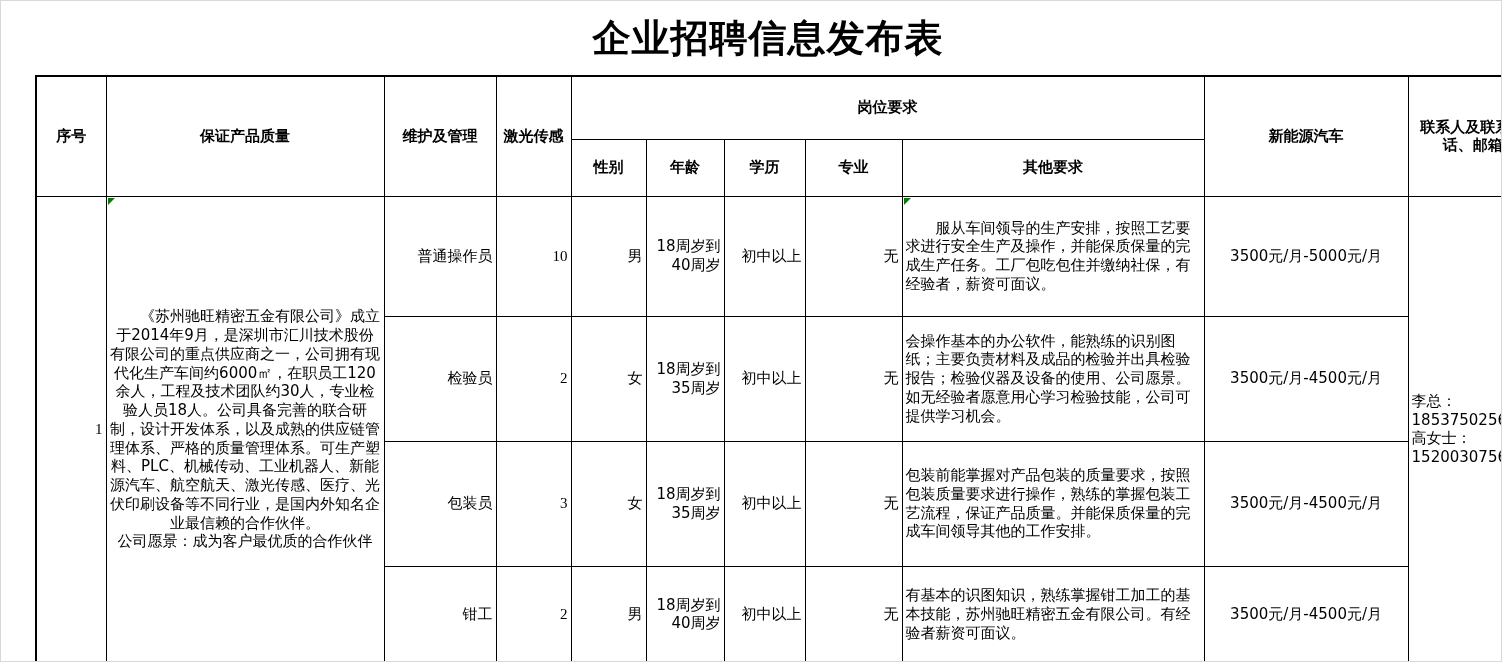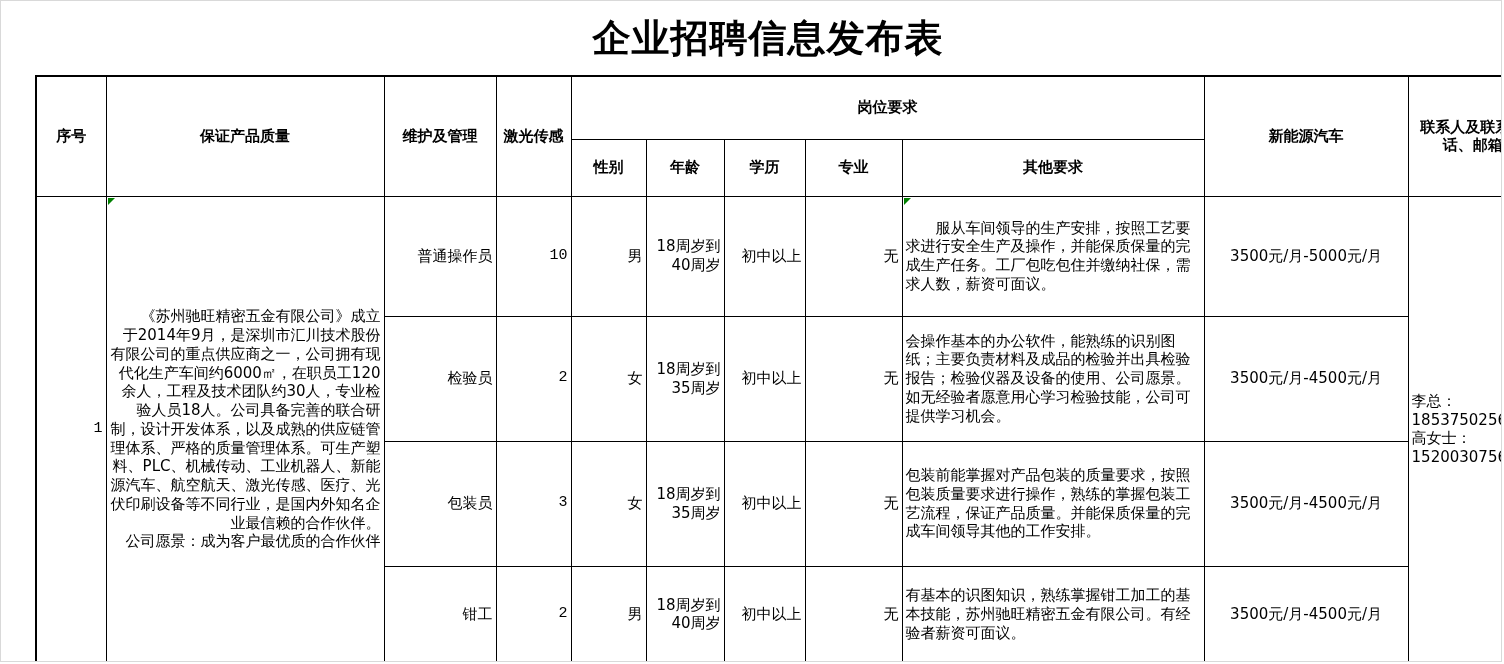"服从车间领导的生产安排，按照工艺要求进行安全生产及操作，并能保质保量的完成生产任" span { text: 需求人数 -> 有经验者 }
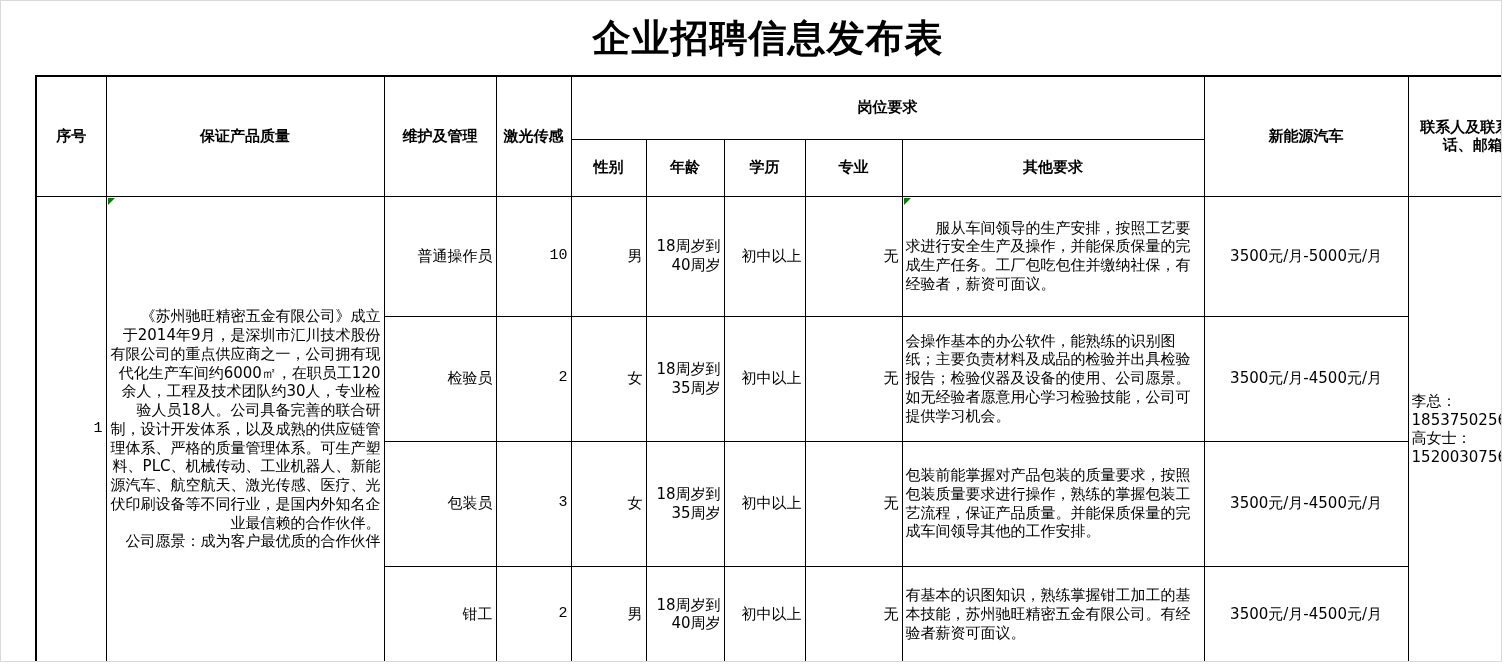"10" td.serifnum { font-family: Liberation Mono, monospace -> Liberation Serif, serif }
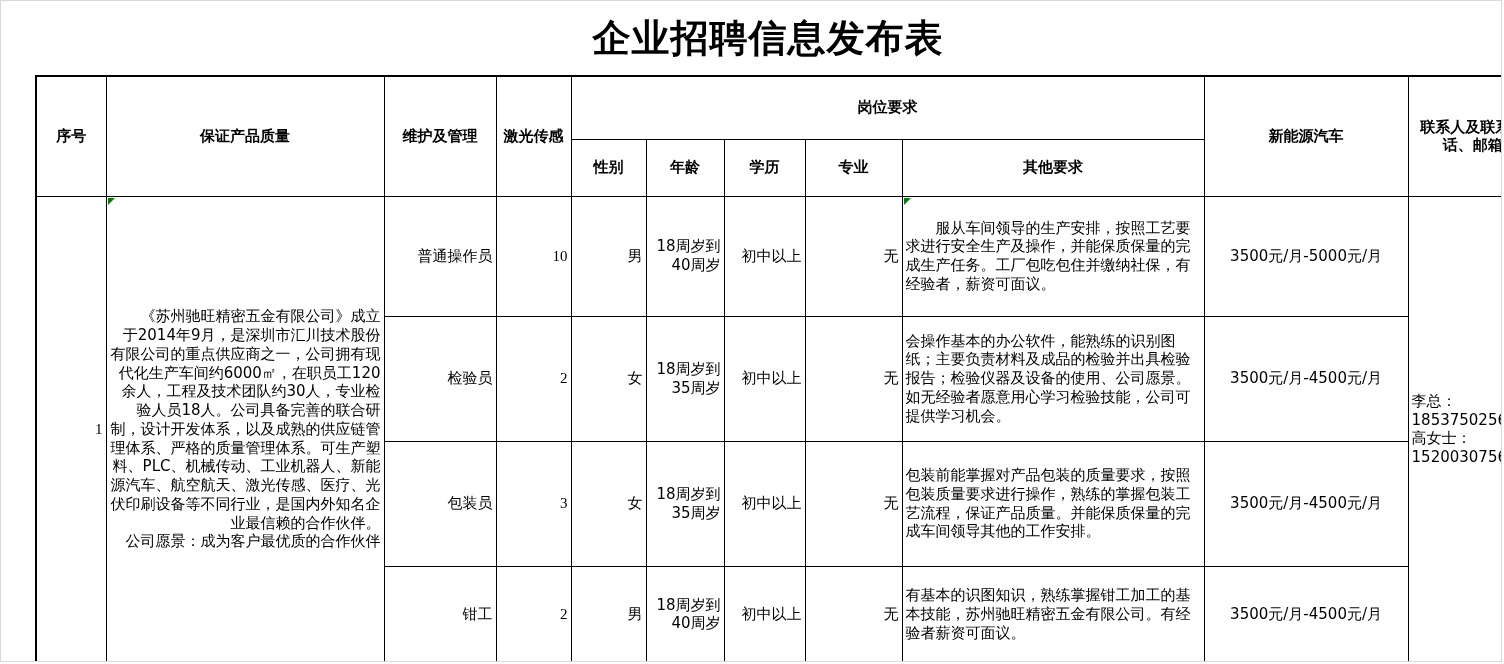"《苏州驰旺精密五金有限公司》成立于2014年9月，是深圳市汇川技术股份有限公司的" td.company { text-align: right -> center }
